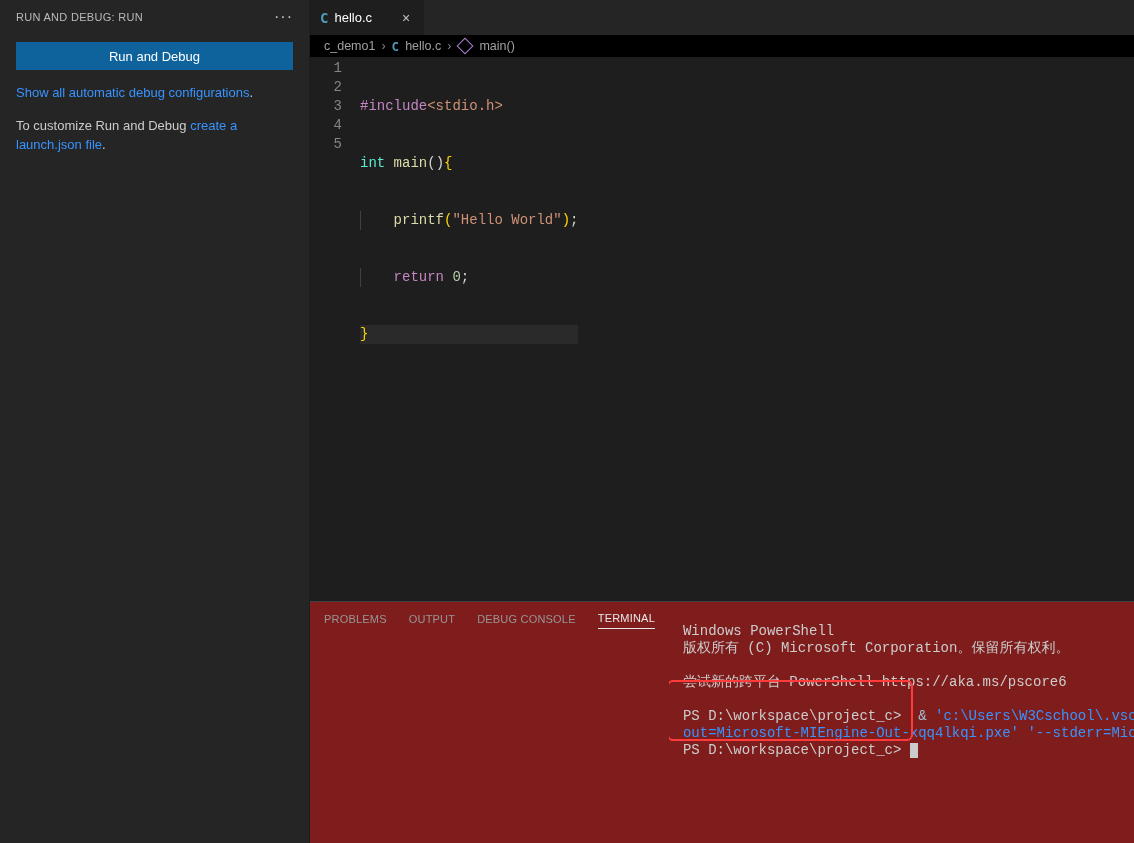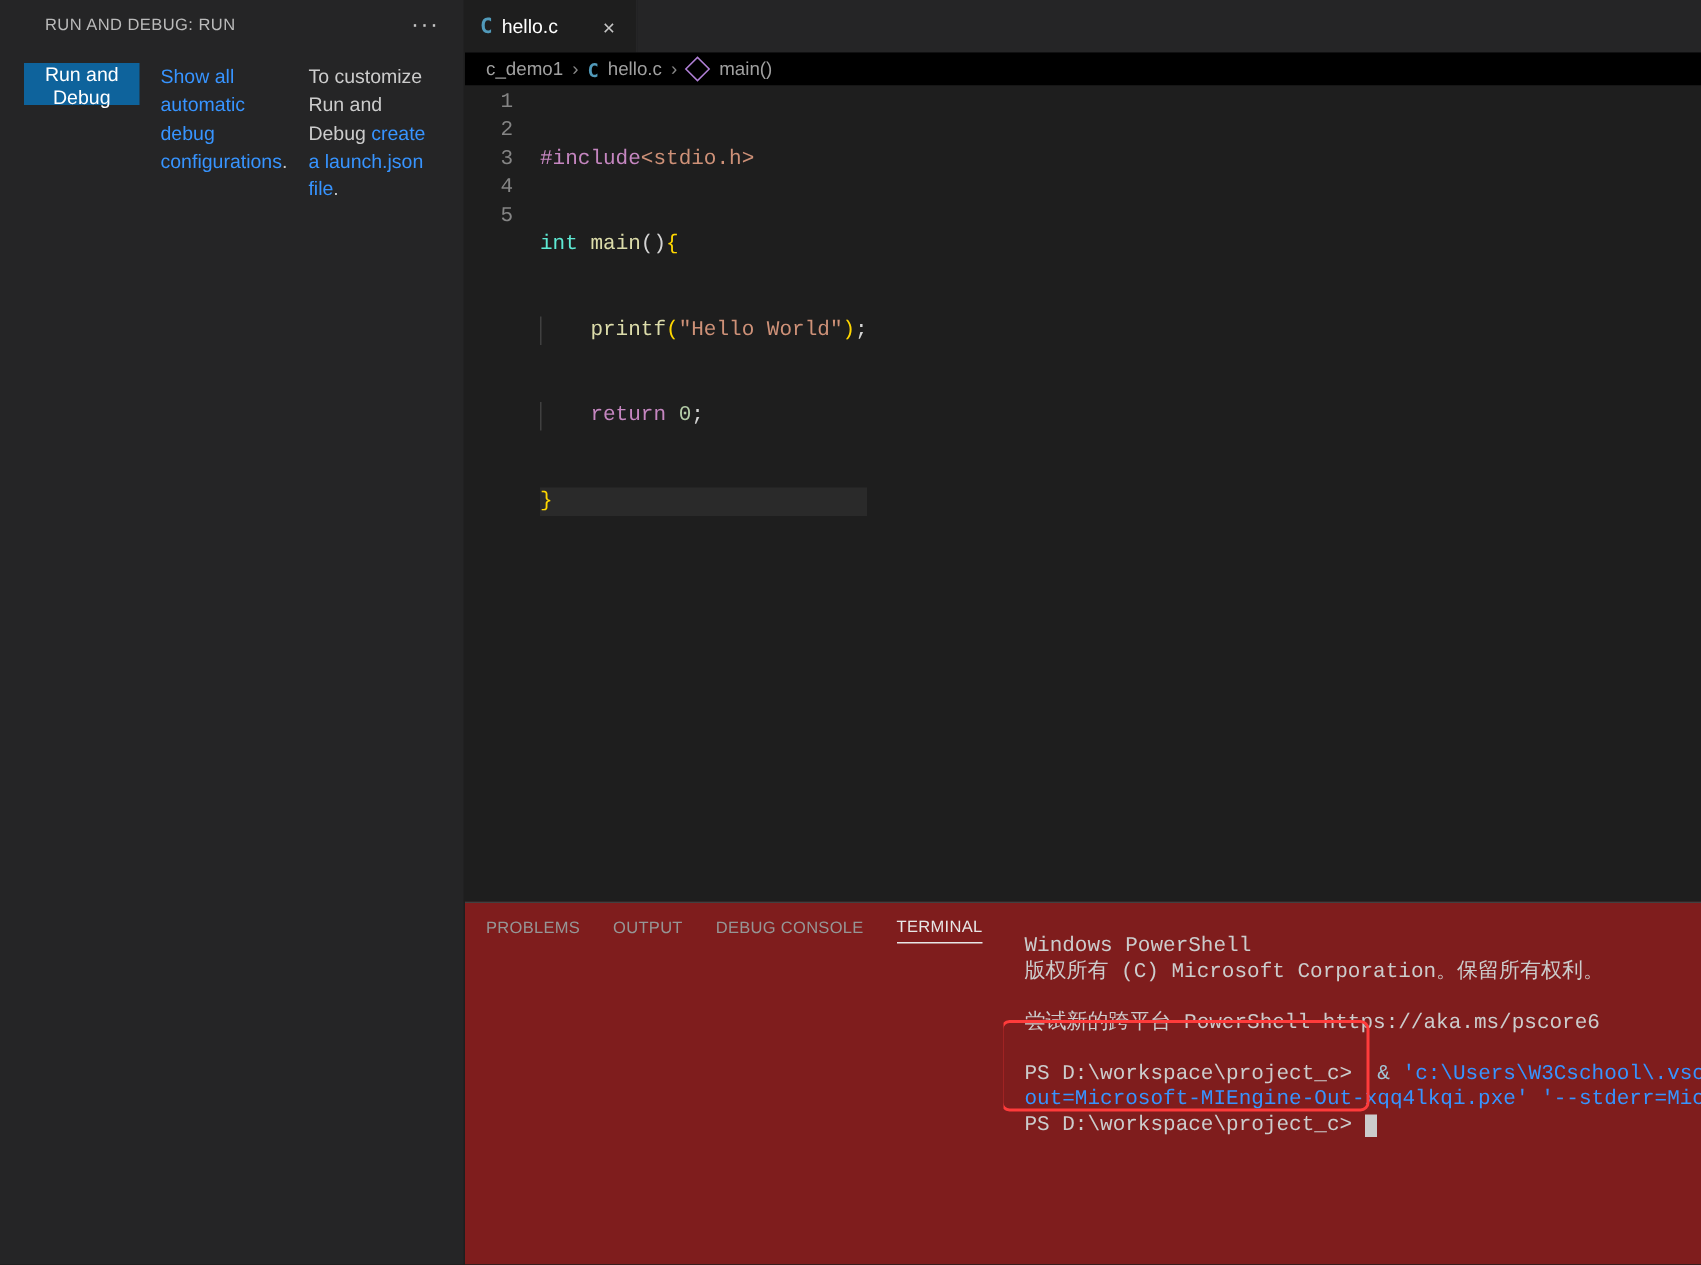"RUN AND DEBUG: RUN" .sidebar-header { margin-left: 14px -> none }
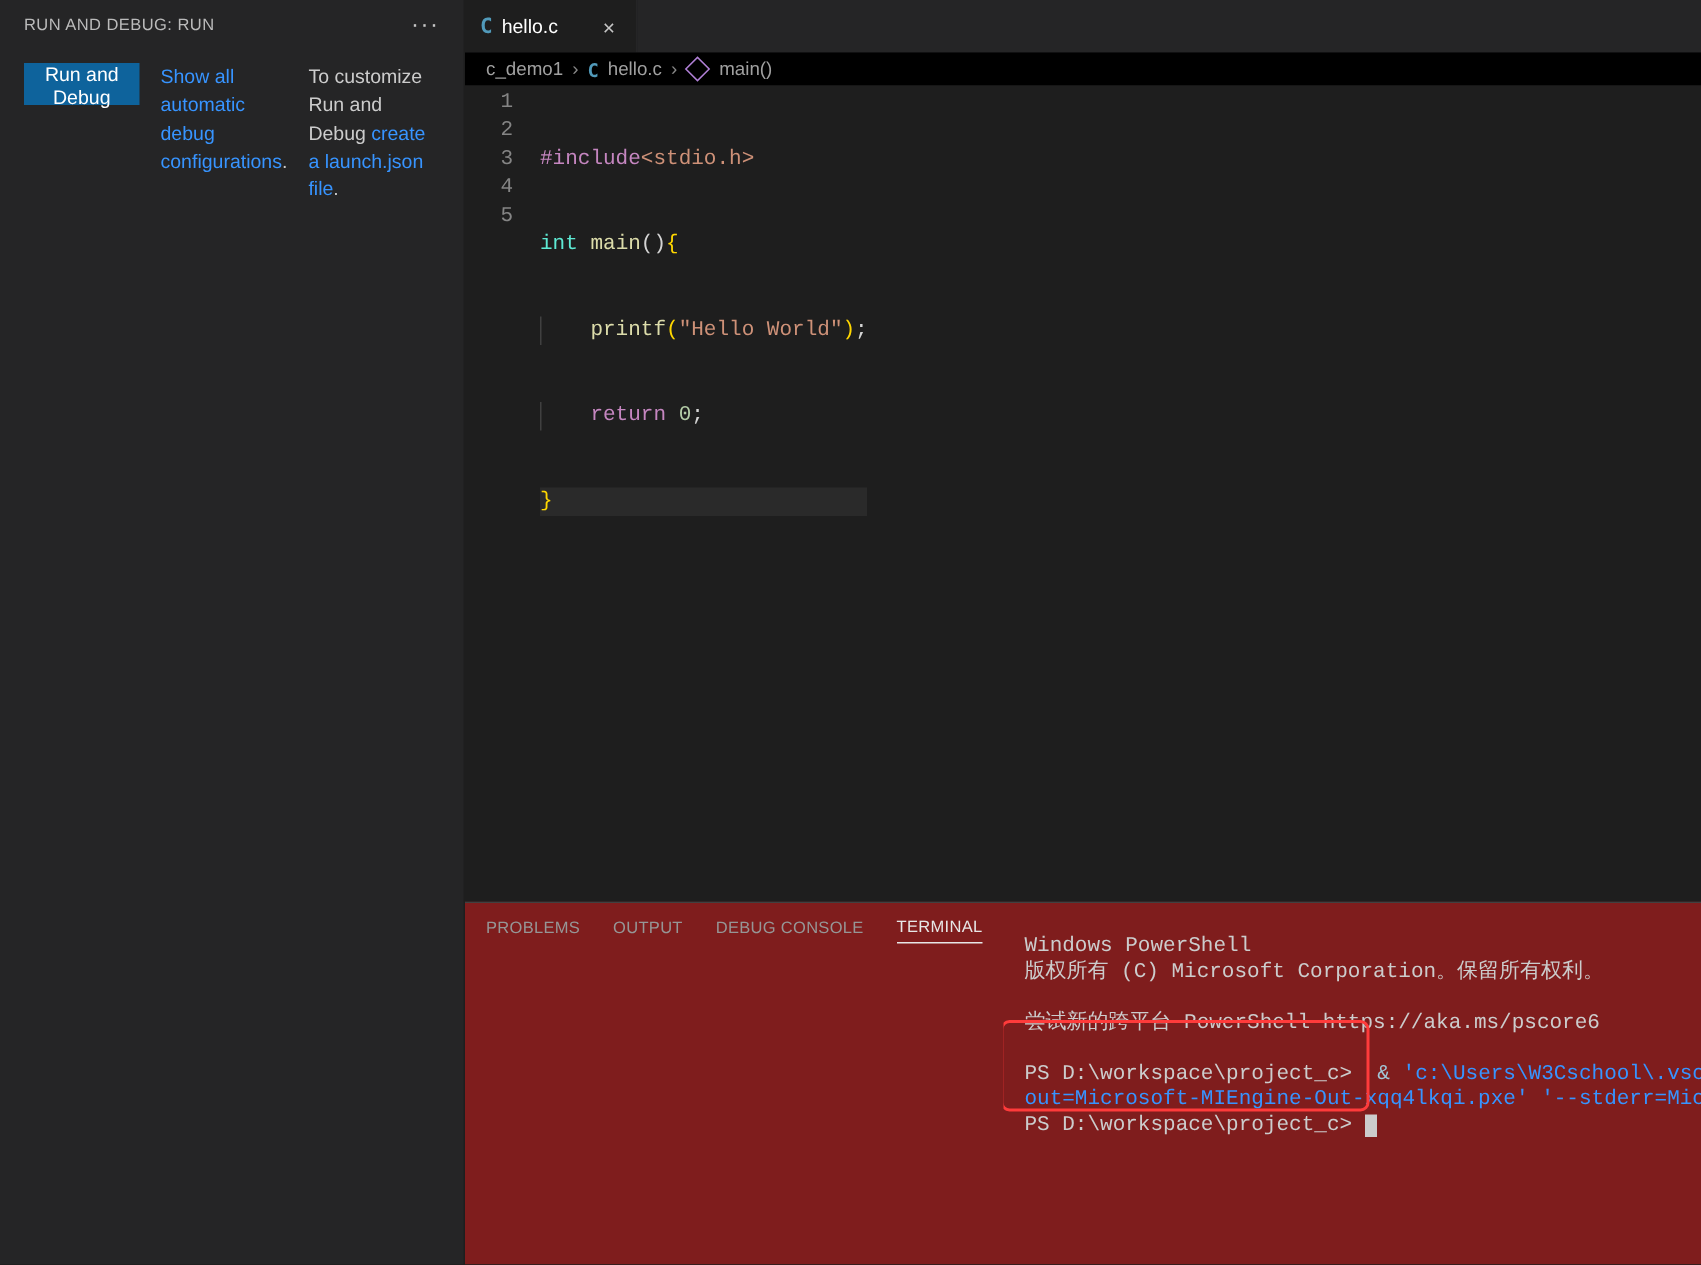"Run and Debug" .sidebar-body { flex-direction: row -> column }
